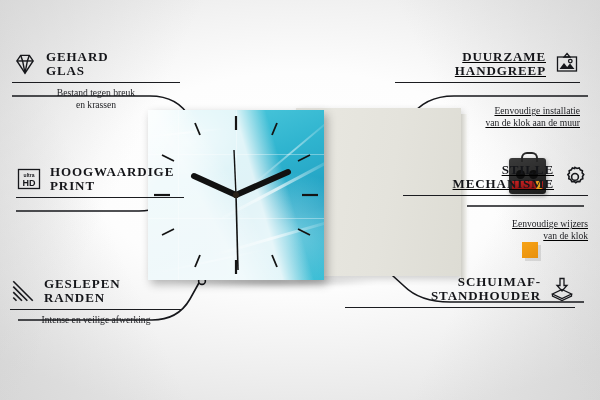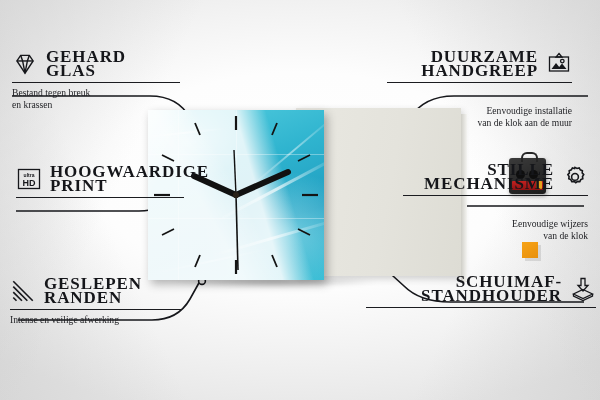"GEHARD" .feat-title { font-size: 17px -> 13px }
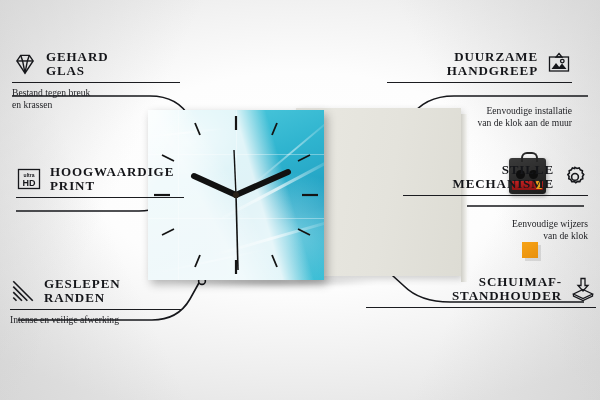"DUURZAME" div.feature { right: 28px -> 20px; text-decoration: none -> underline }
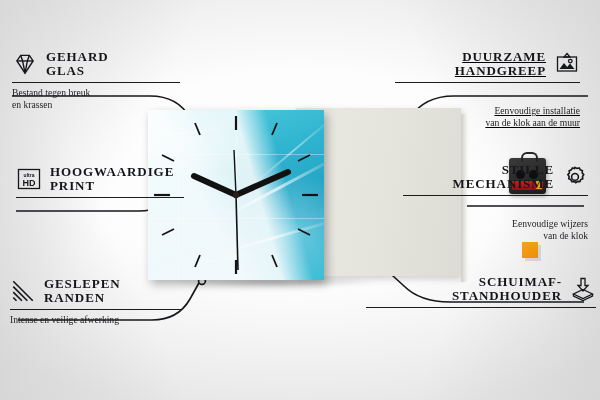"Bestand tegen breuk" .left .feat-desc { text-align: left -> center }
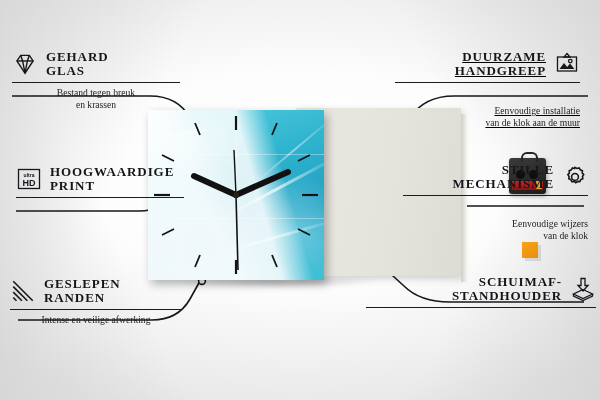"STILLE" div.feature { text-decoration: none -> underline }
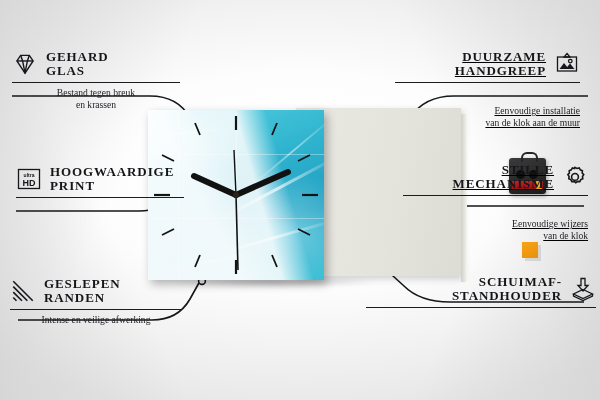"SCHUIMAF-" div.feature { right: 4px -> 25px }
